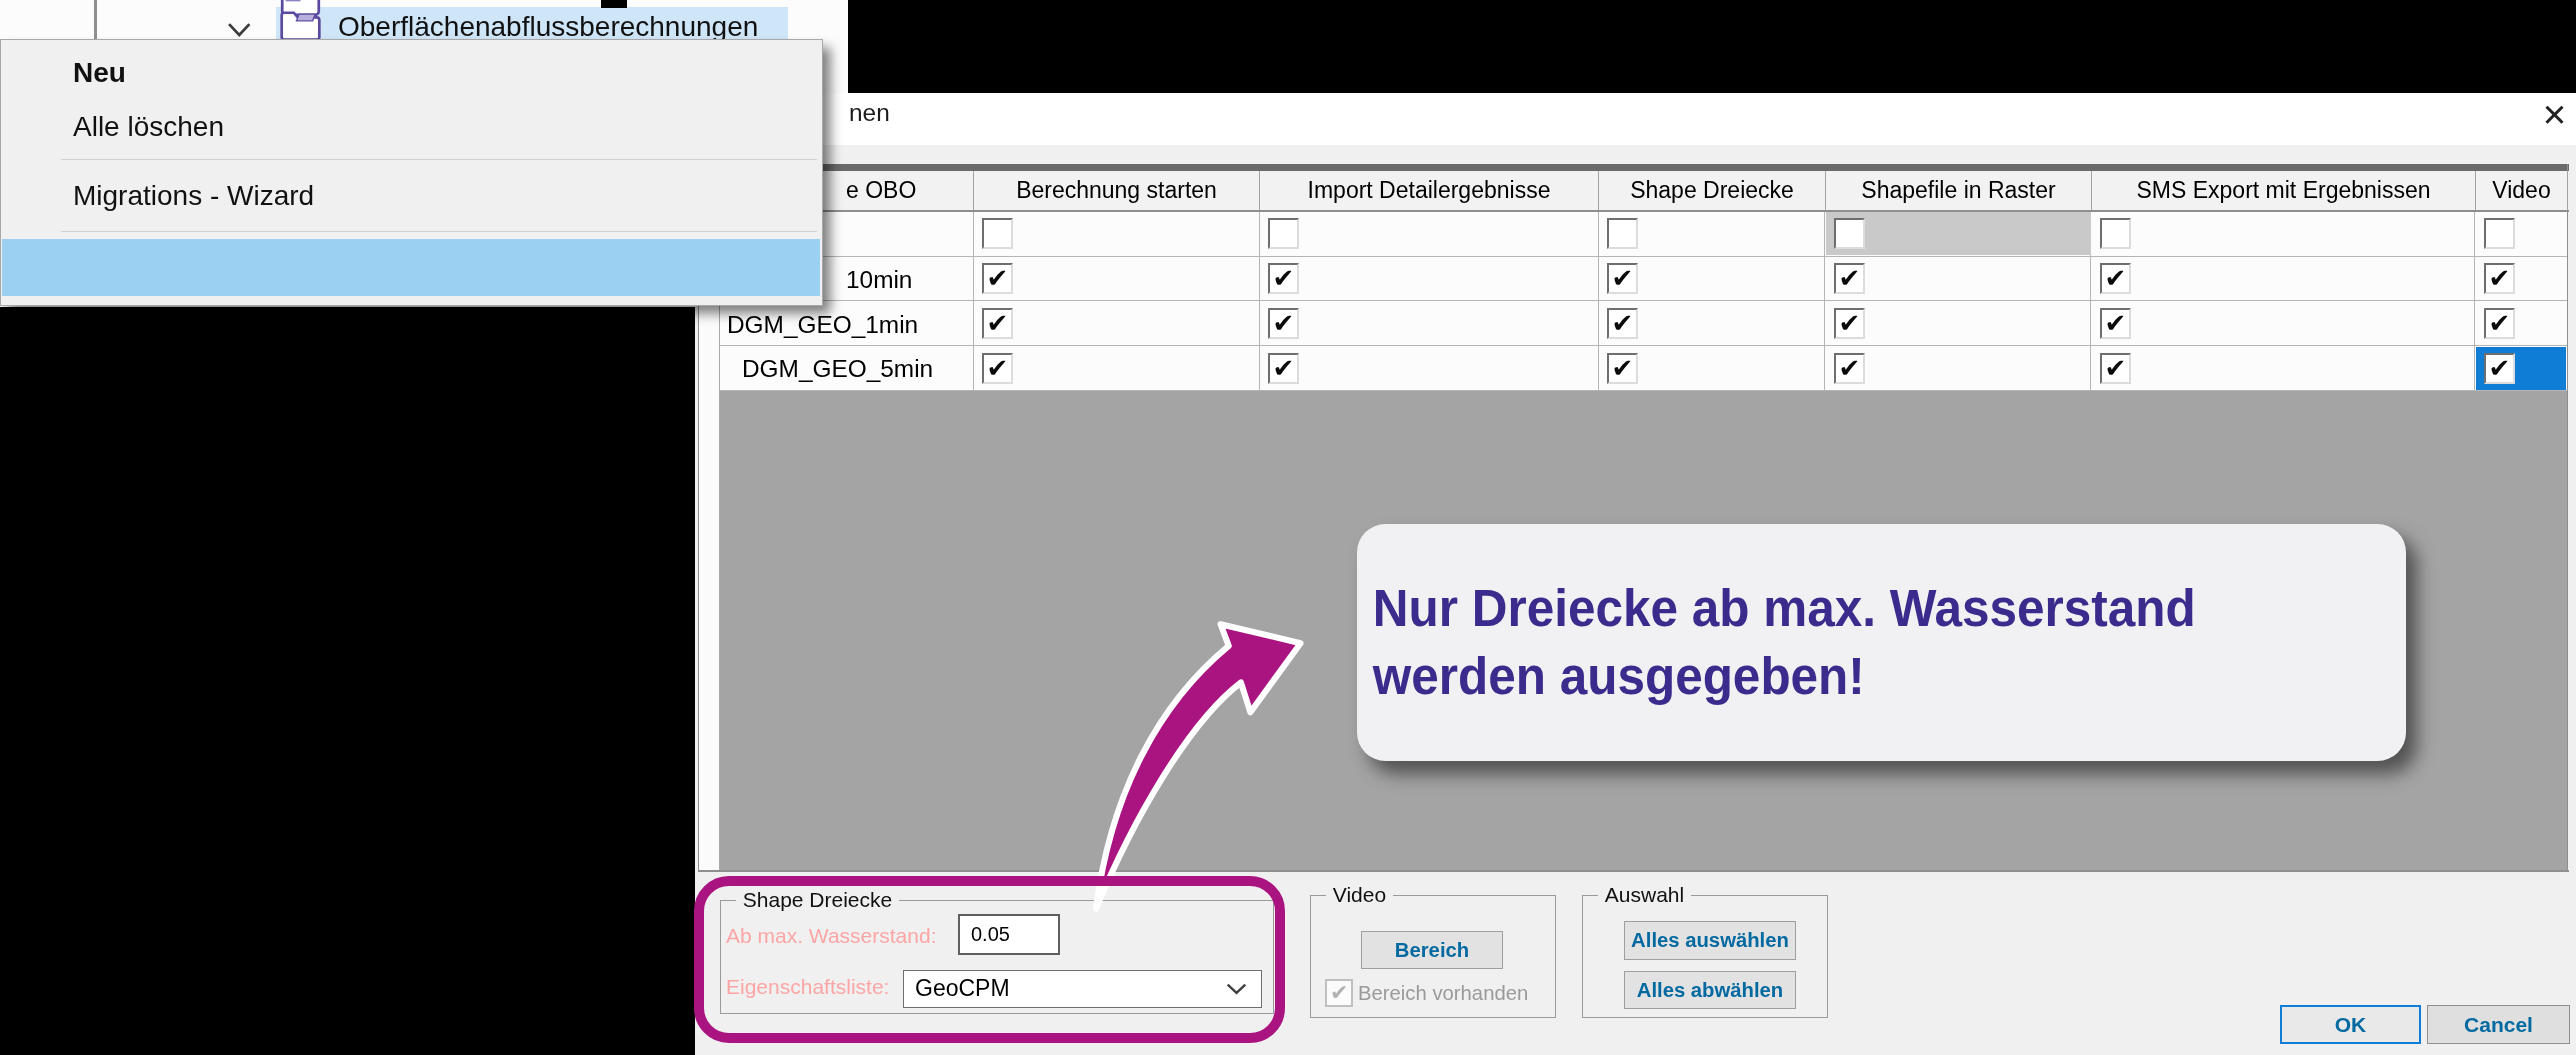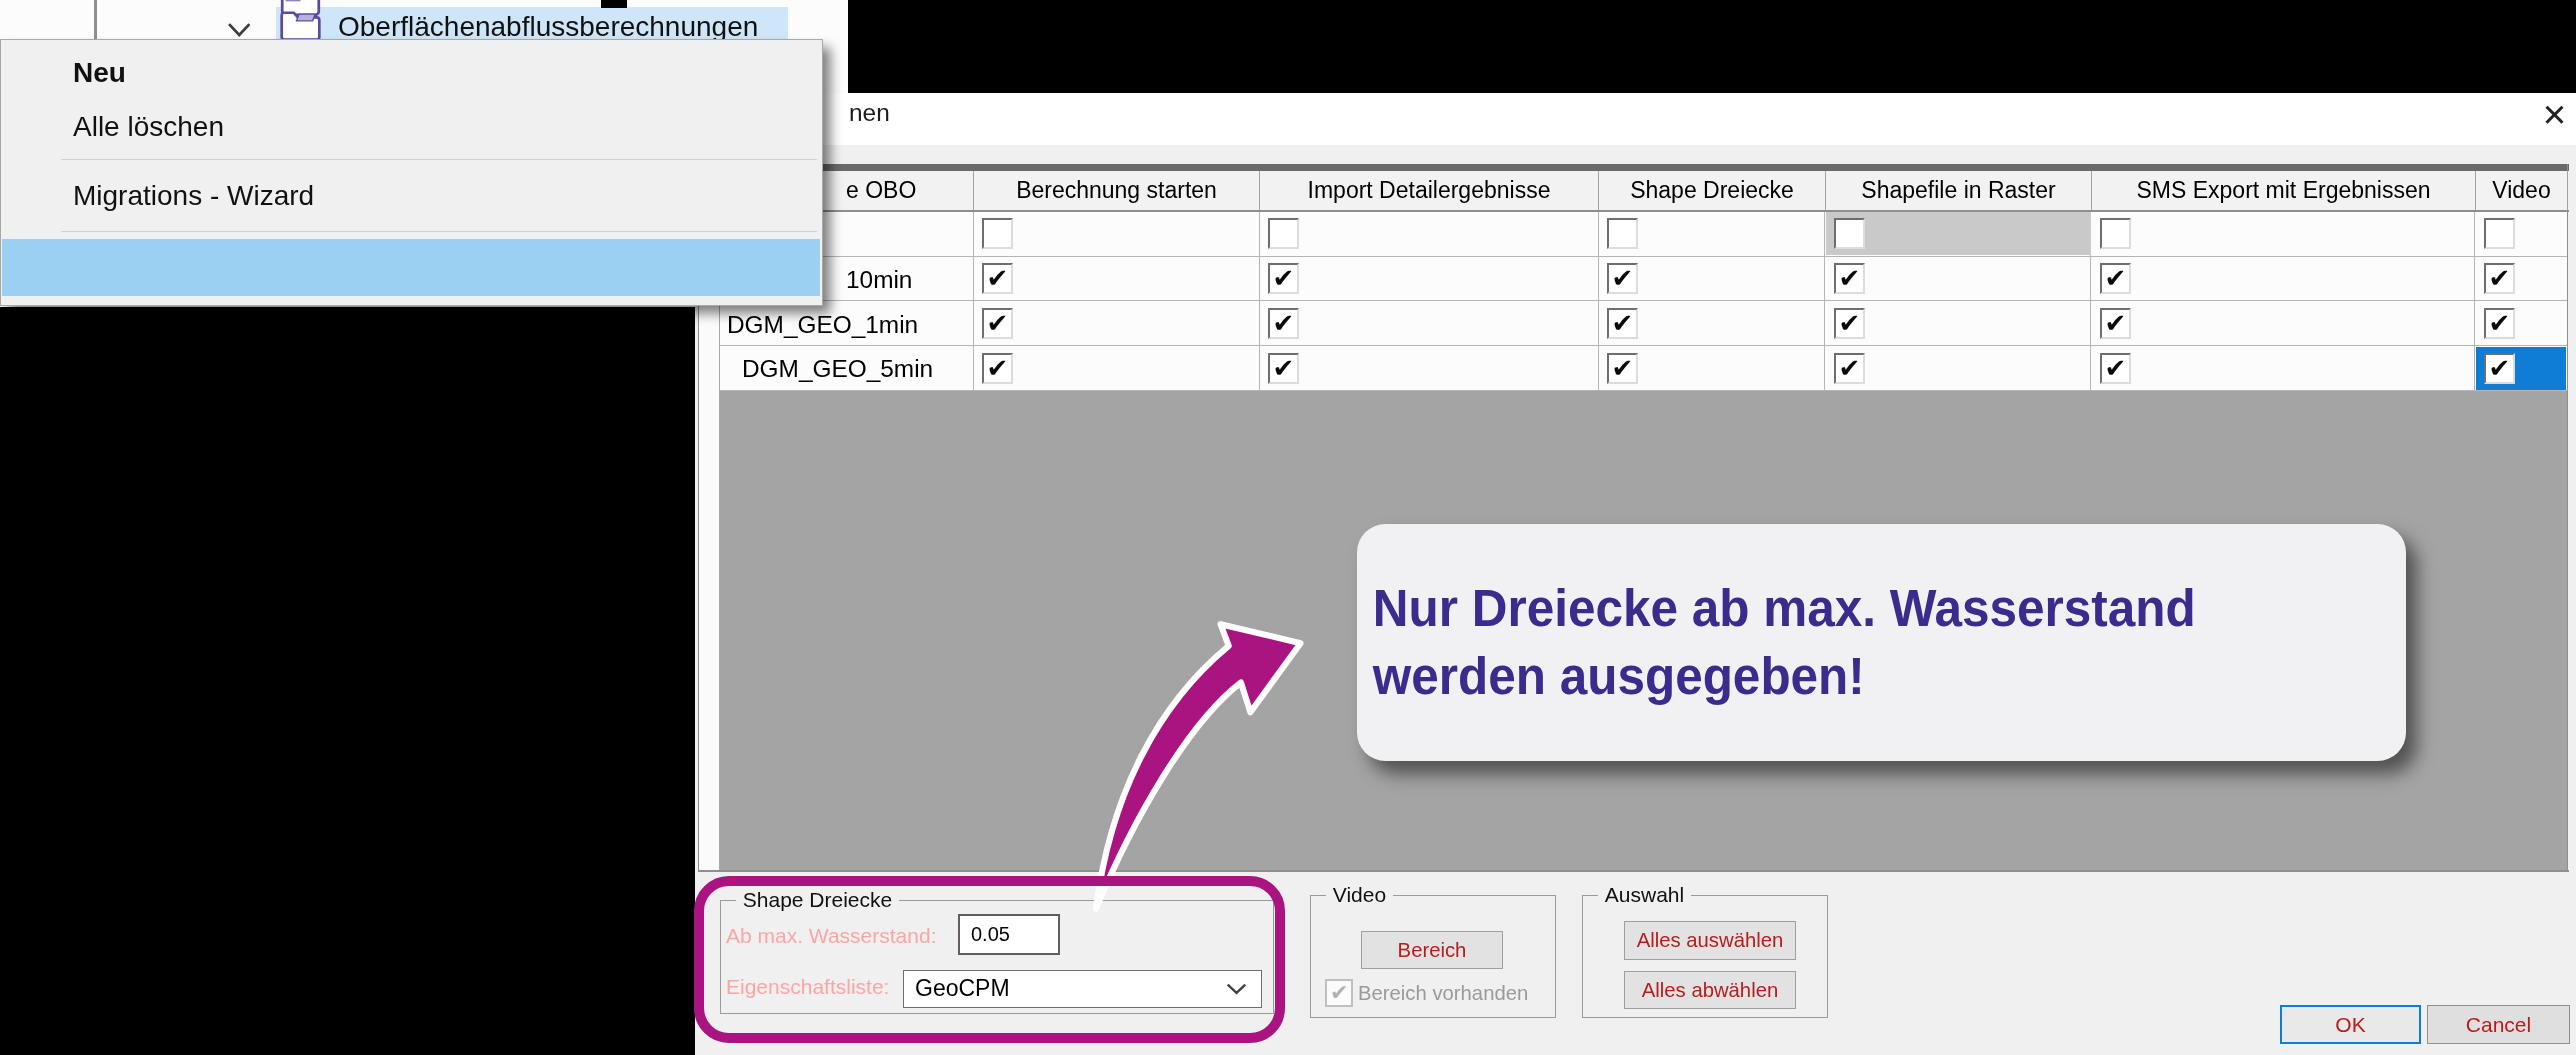"Bereich" .win-btn { color: #b91c1c -> #0369a1; font-weight: none -> bold }
